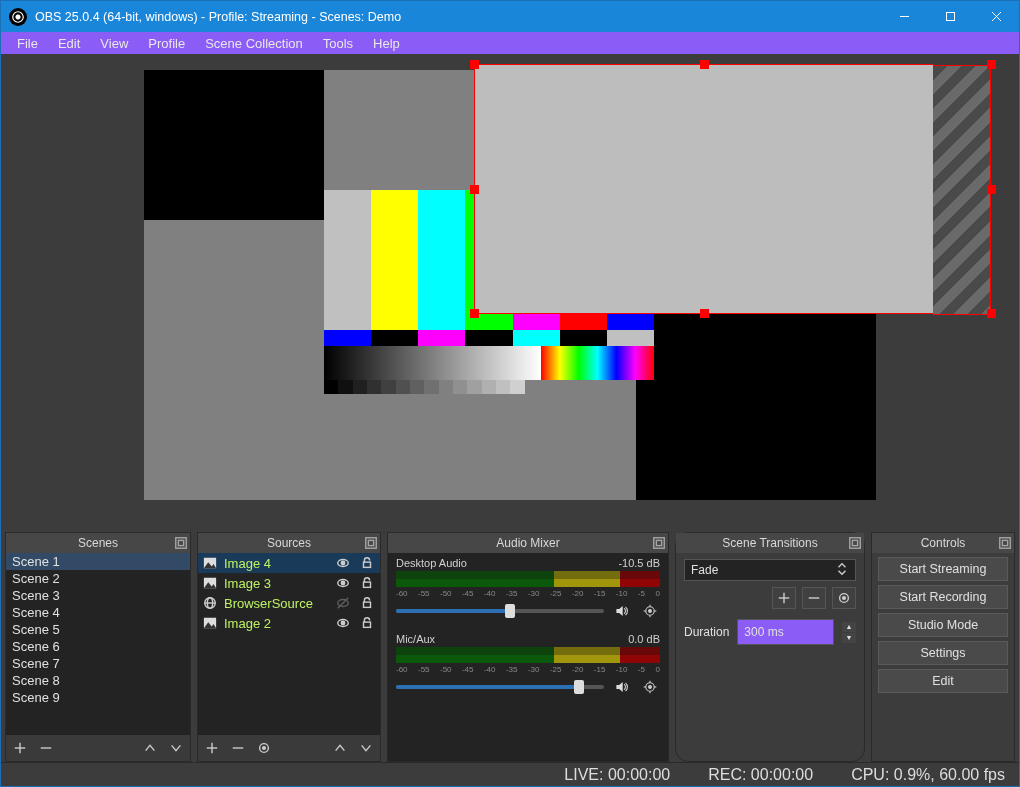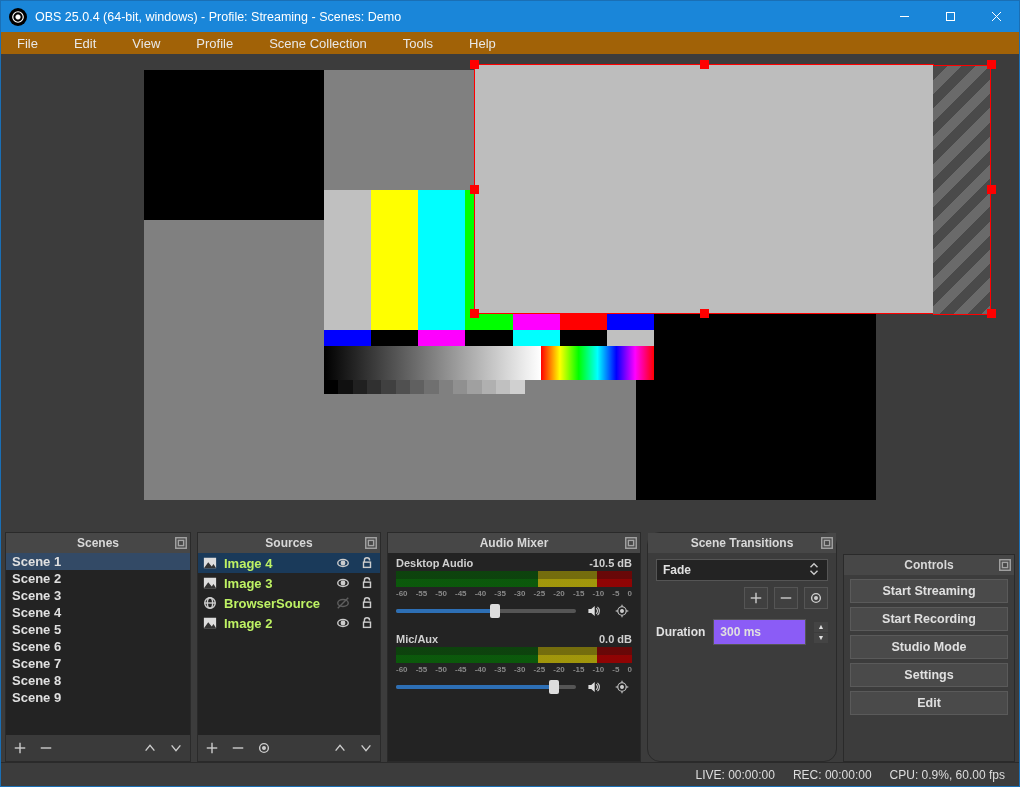"File" .menubar { background: #a16207 -> #8b5cf6; gap: 16px -> 0 }
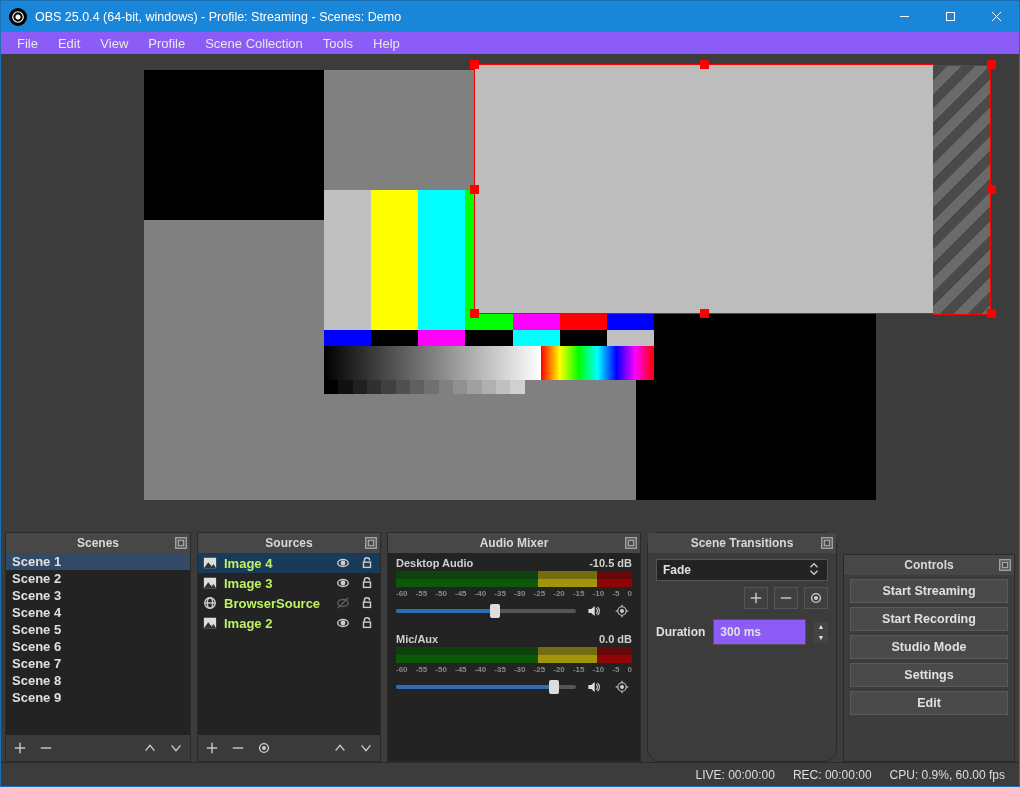"Scenes" .panels { font-weight: bold -> none }
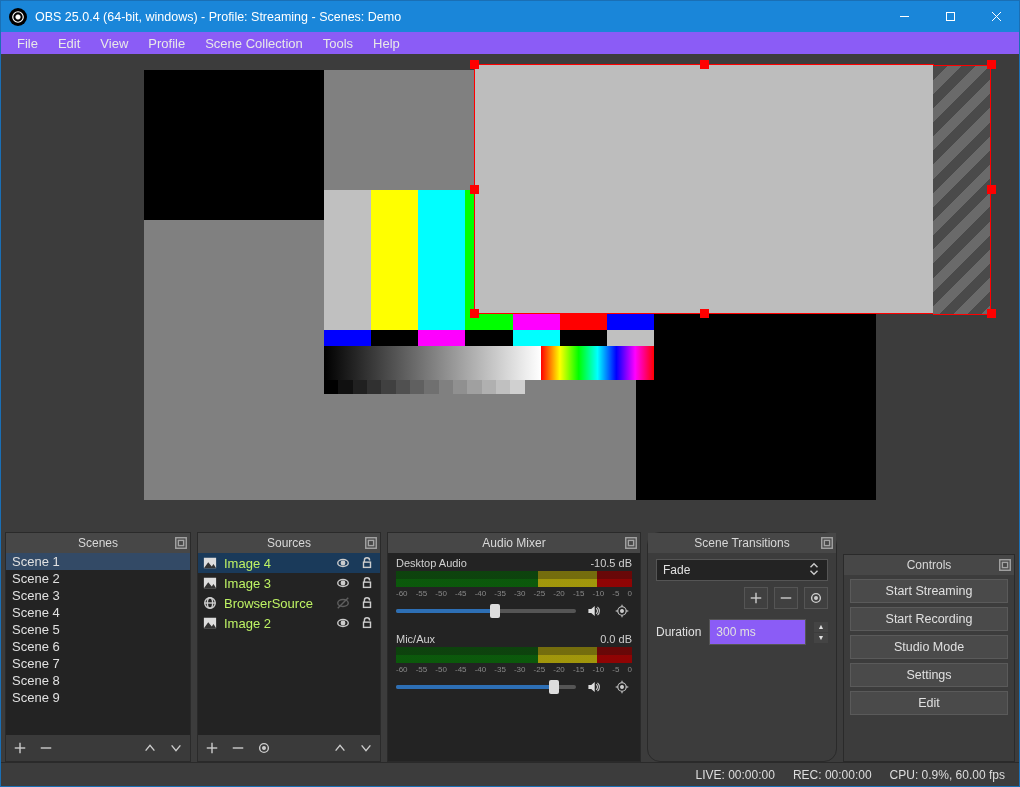"Controls" .p-controls { margin-top: 22px -> none; width: 172px -> 144px }
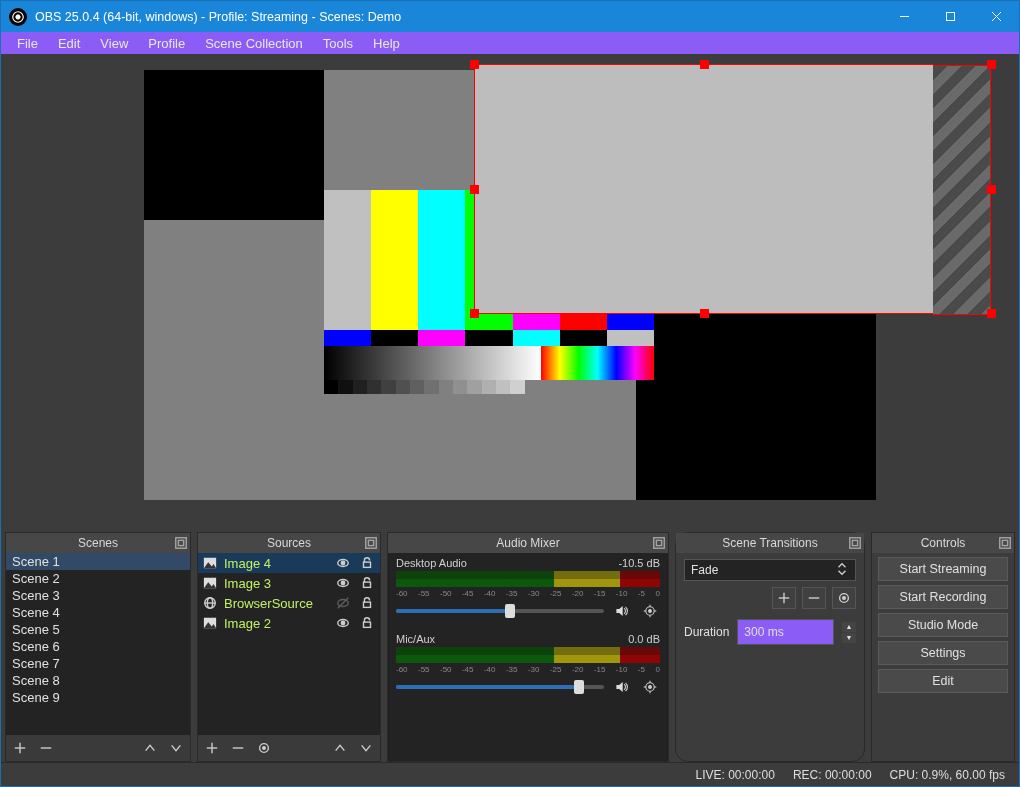"LIVE: 00:00:00" .statusbar { font-size: 12px -> 16px; gap: 18px -> 38px }
